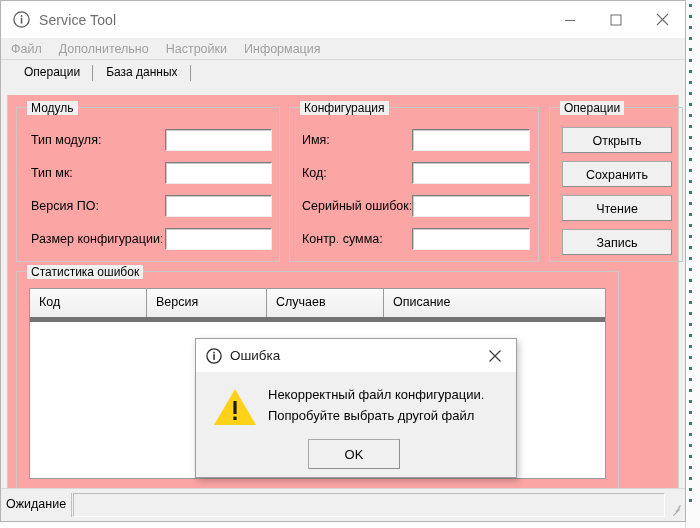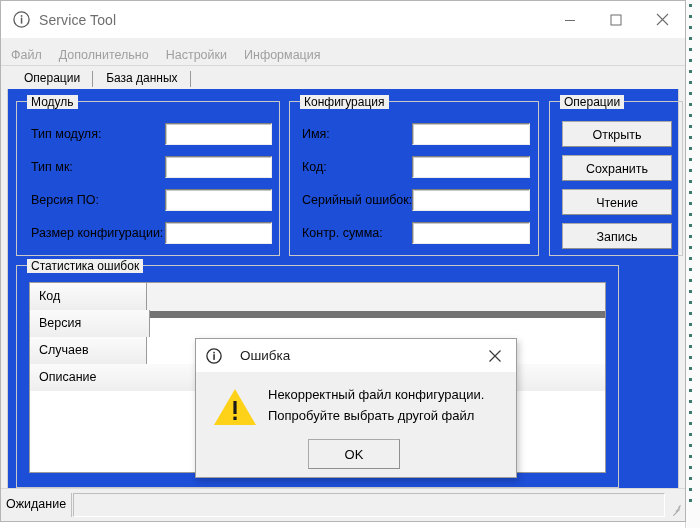"Файл" #menu-bar { margin-top: 6px -> none }
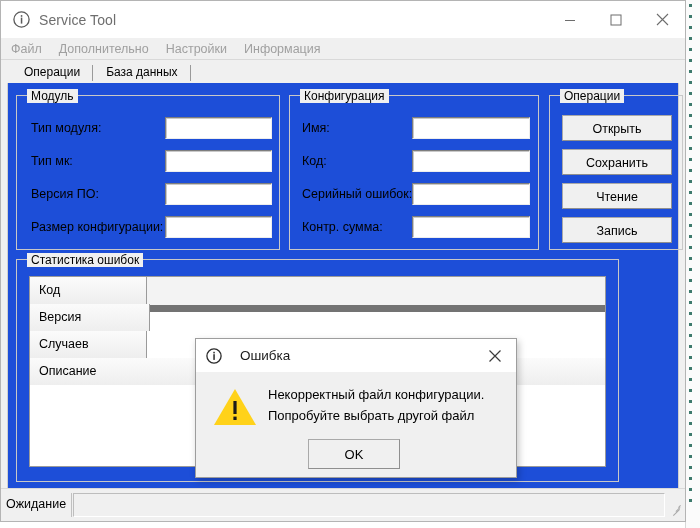"Модуль" #content { background: #1d4ed8 -> #fca5a5; margin: 0 6px -> 12px 6px }
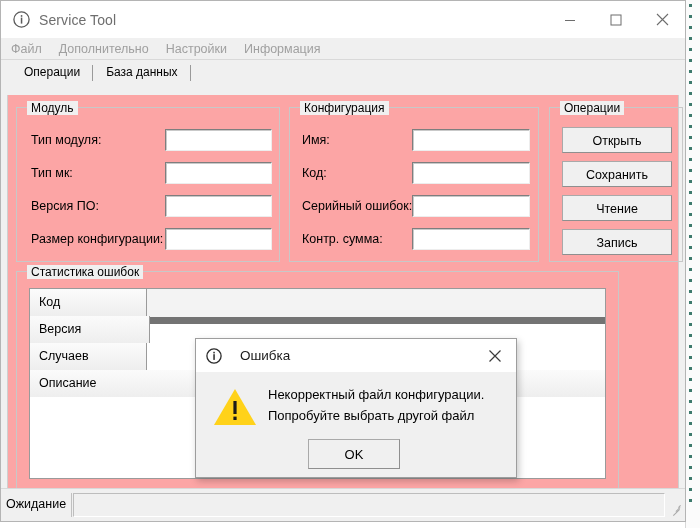"Код" #error-table-head { border-bottom: 7px solid #737373 -> 5px solid #737373; flex-direction: column -> none }
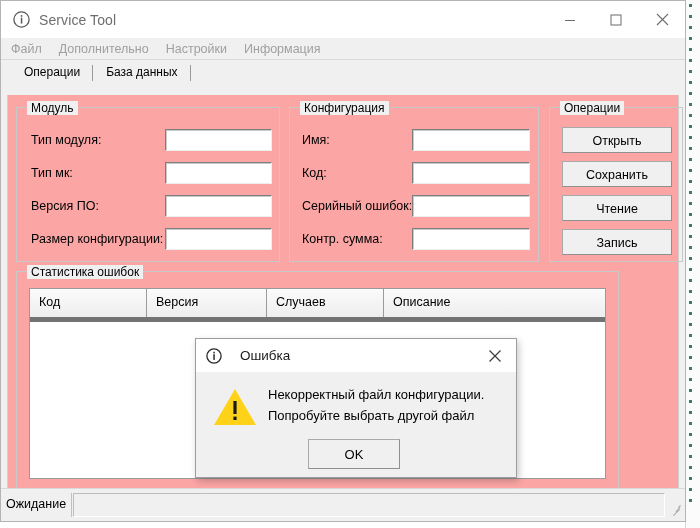"Ошибка" #dialog-title-bar { gap: 10px -> none }
